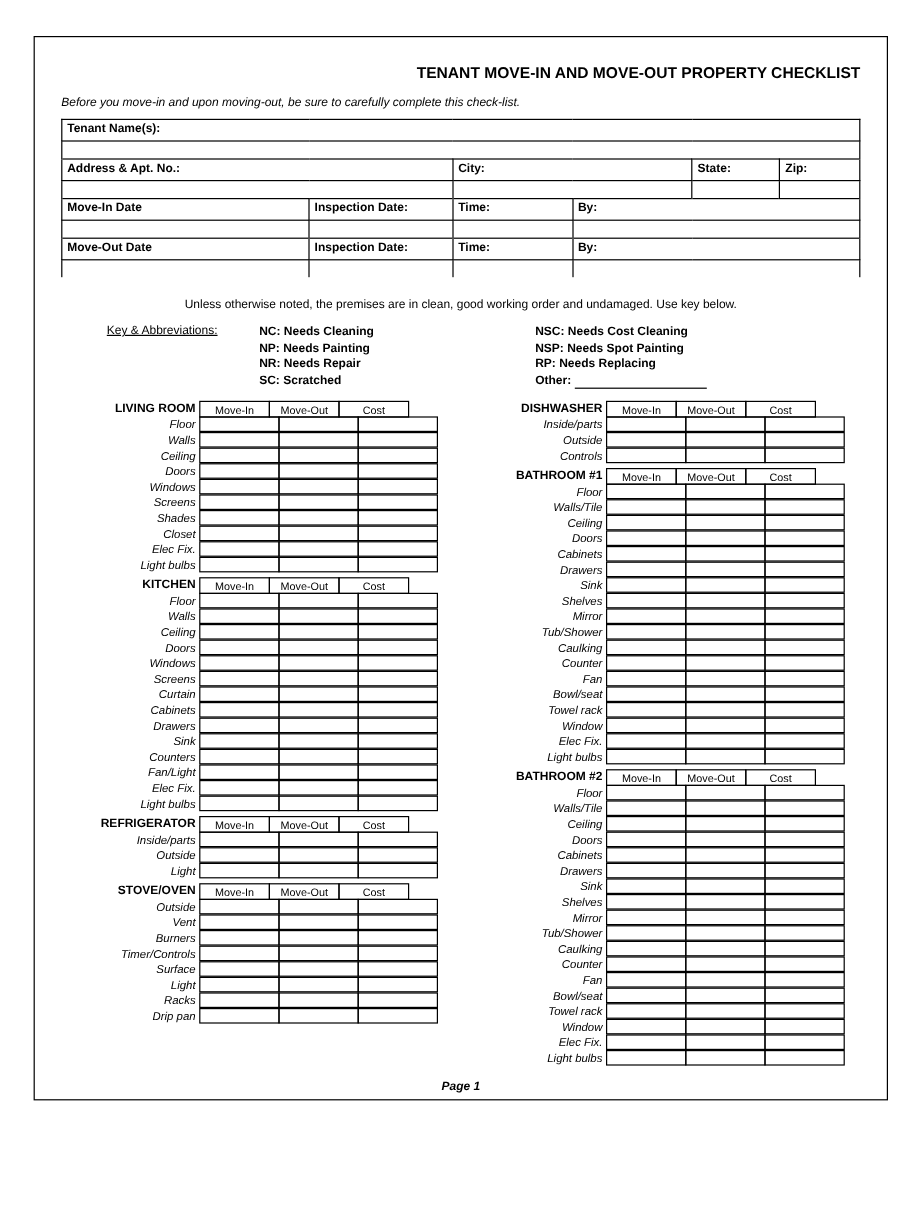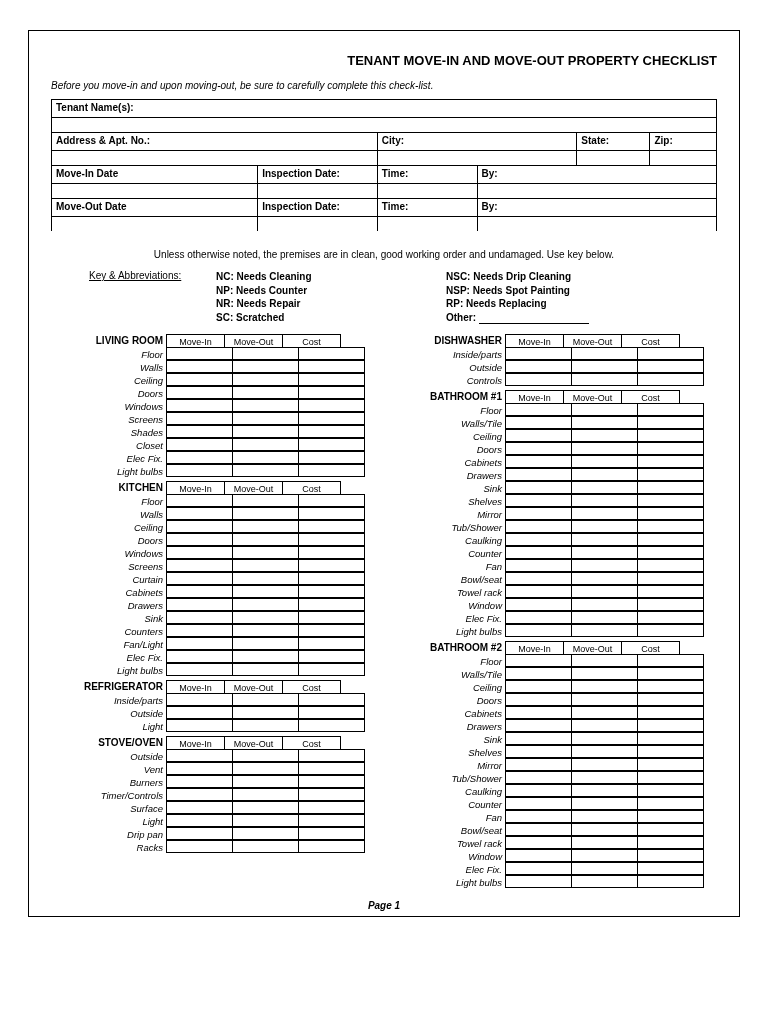"NSC: Needs Drip Cleaning" b { text: Drip -> Cost }
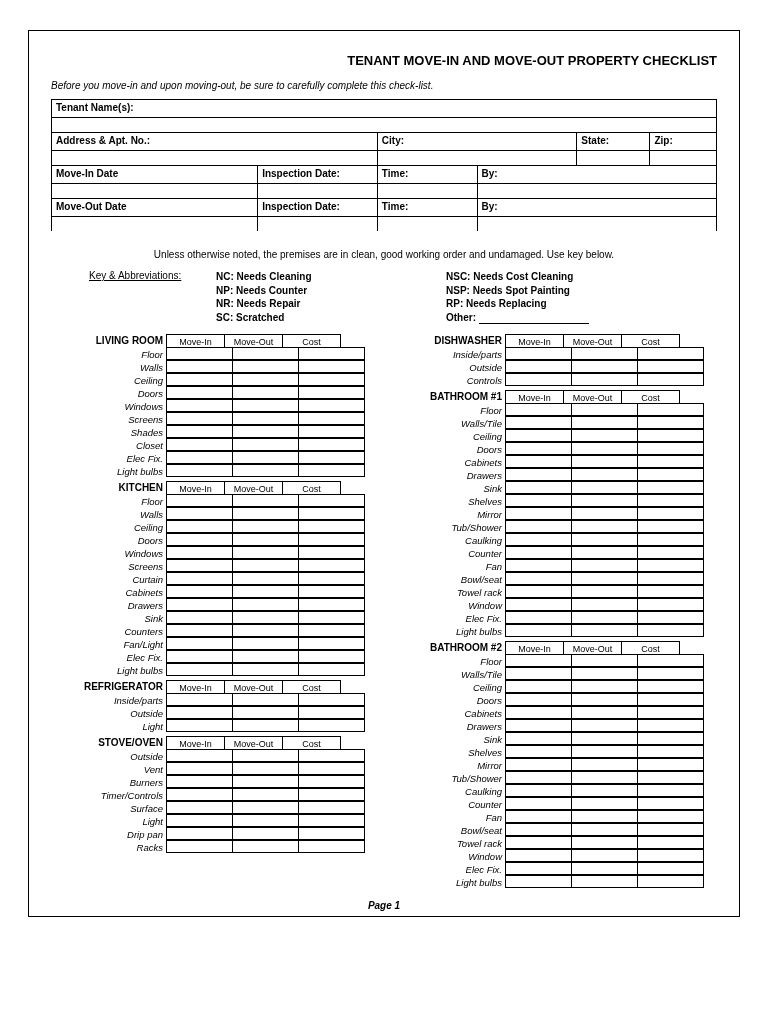"NP: Needs Counter" b { text: Counter -> Painting }
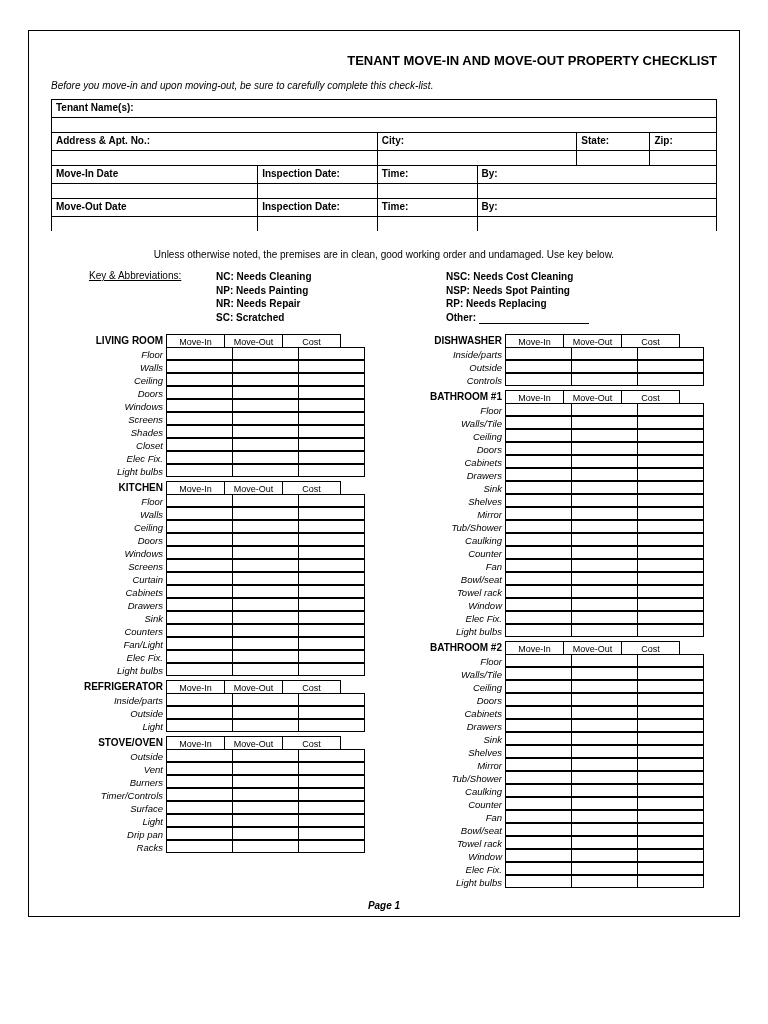"Drip pan" div.item-row { order: before "Racks" -> after "Racks" }
